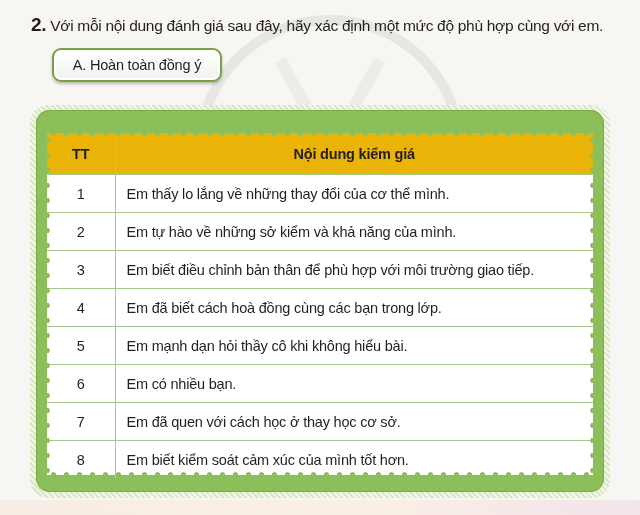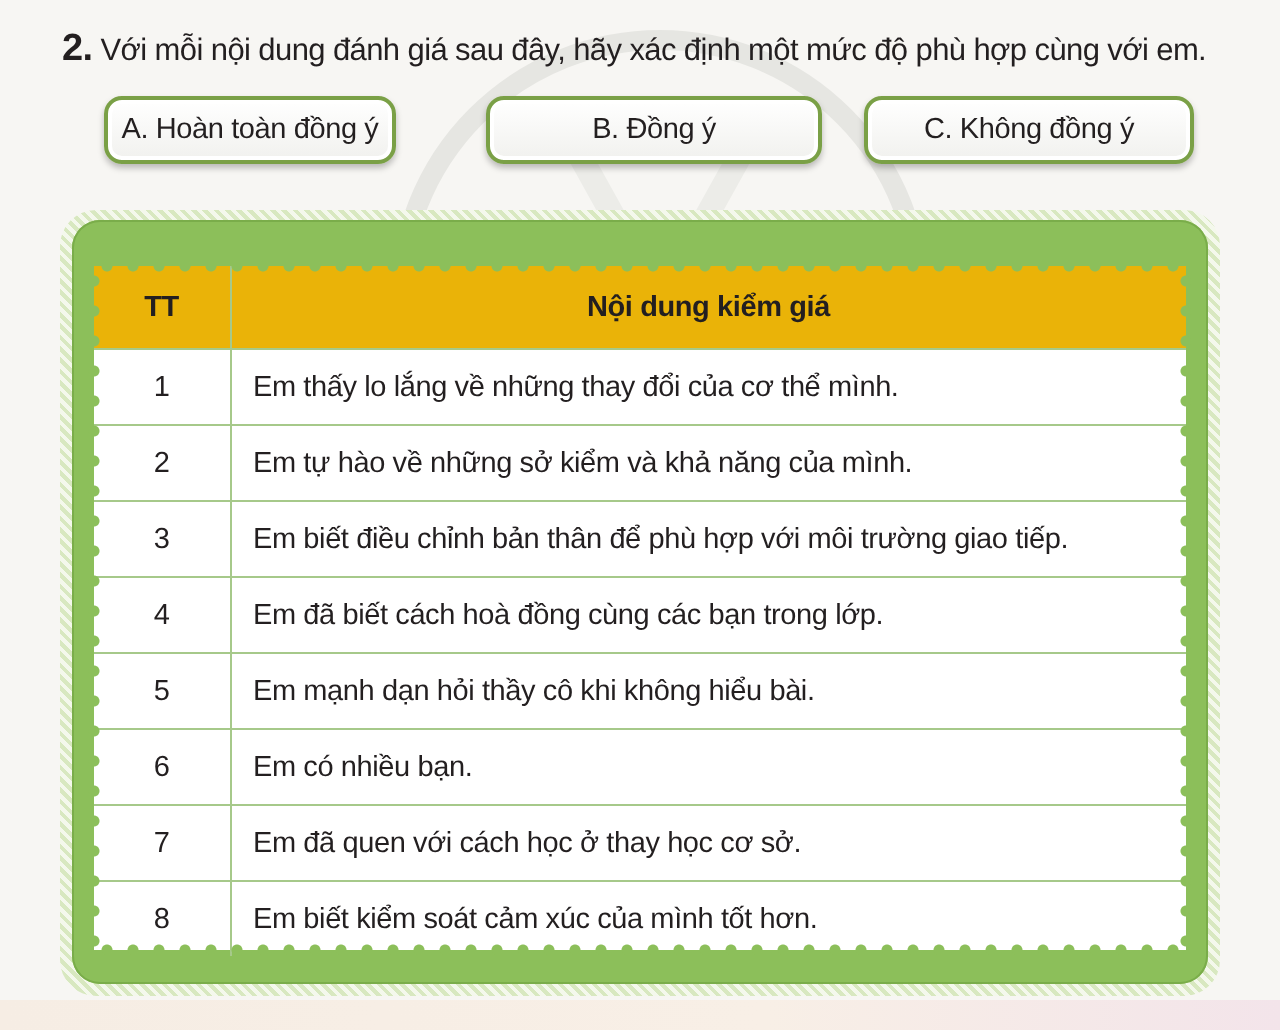"A. Hoàn toàn đồng ý" .opt-a { width: 146px -> 170px }
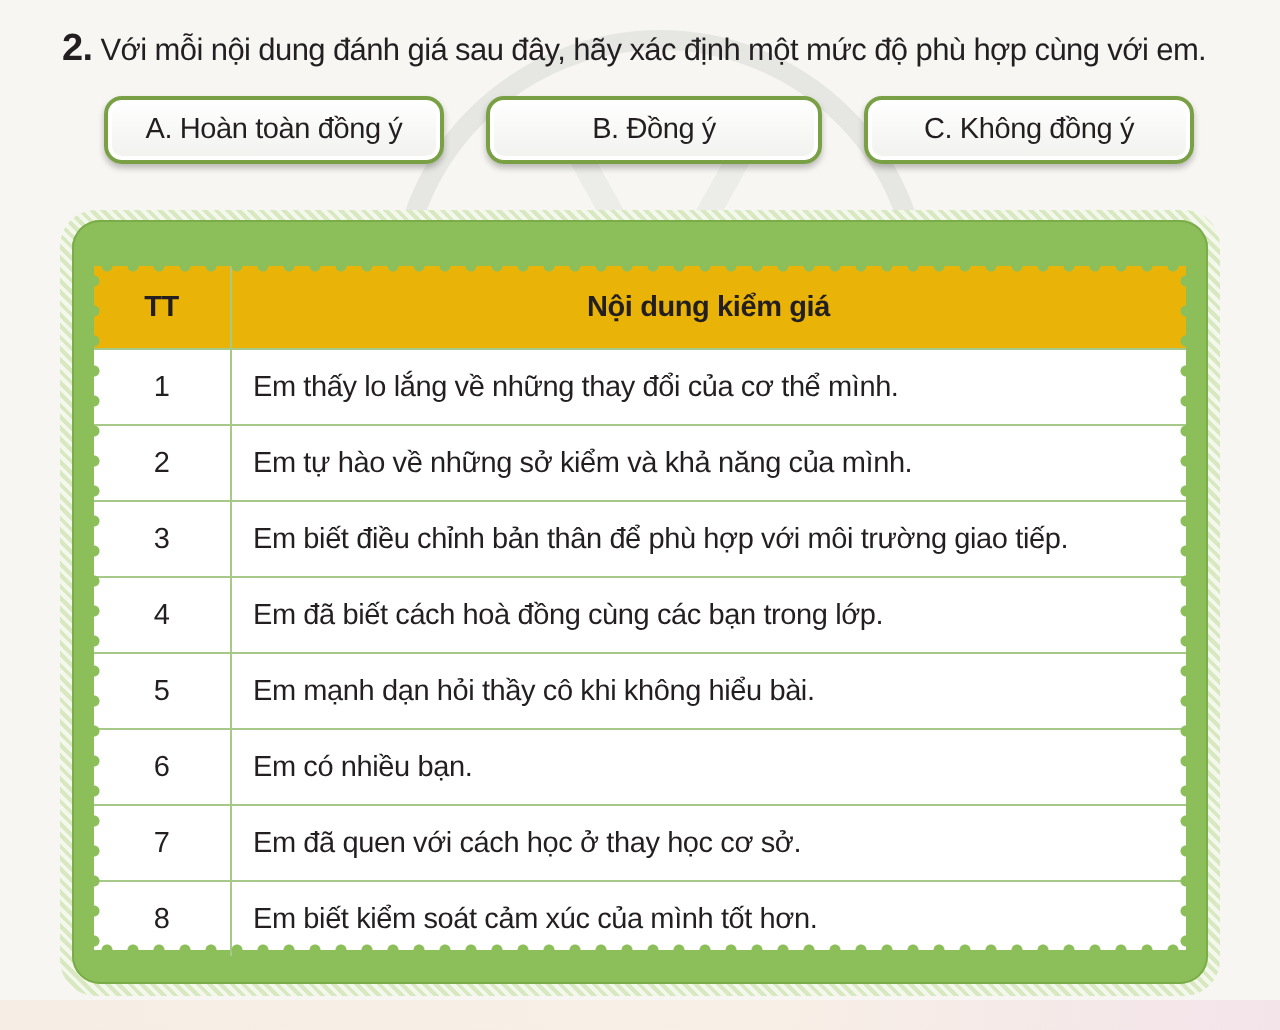"B. Đồng ý" div.opt { html: <div>B. Đồng ý</div> -> none }
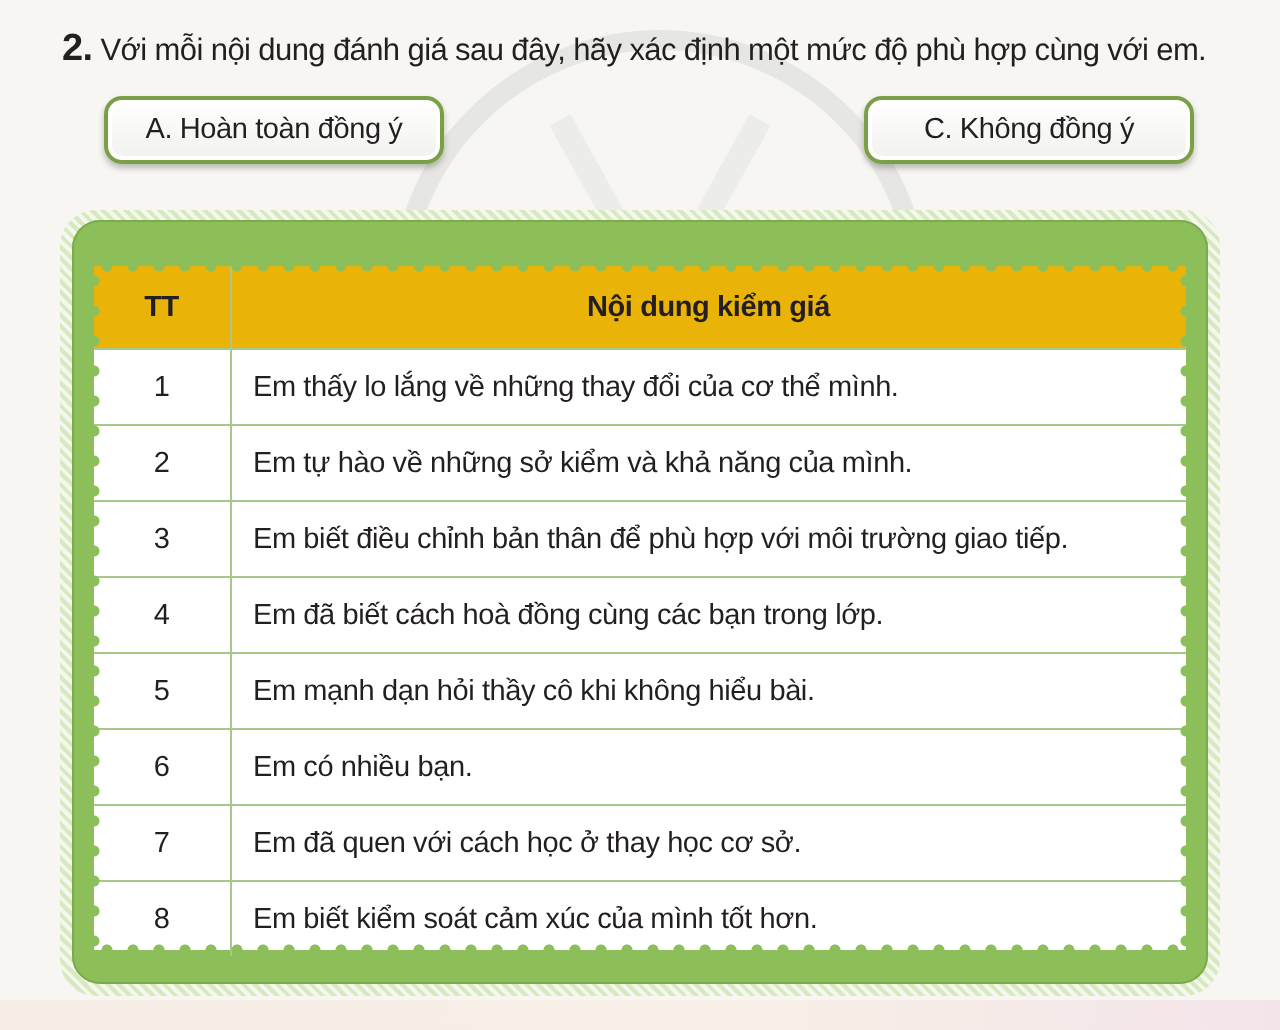"C. Không đồng ý" div.opt { html: <div>C. Không đồng ý</div> -> none }
